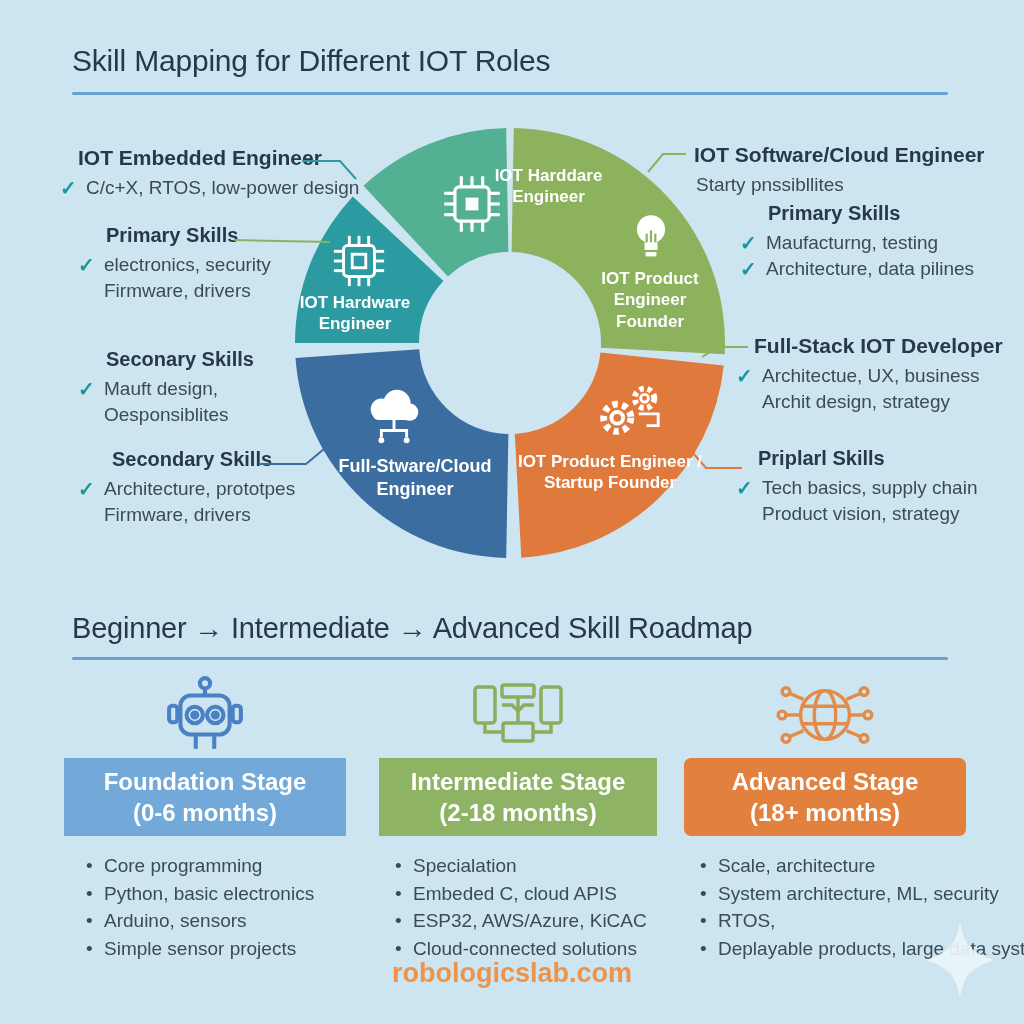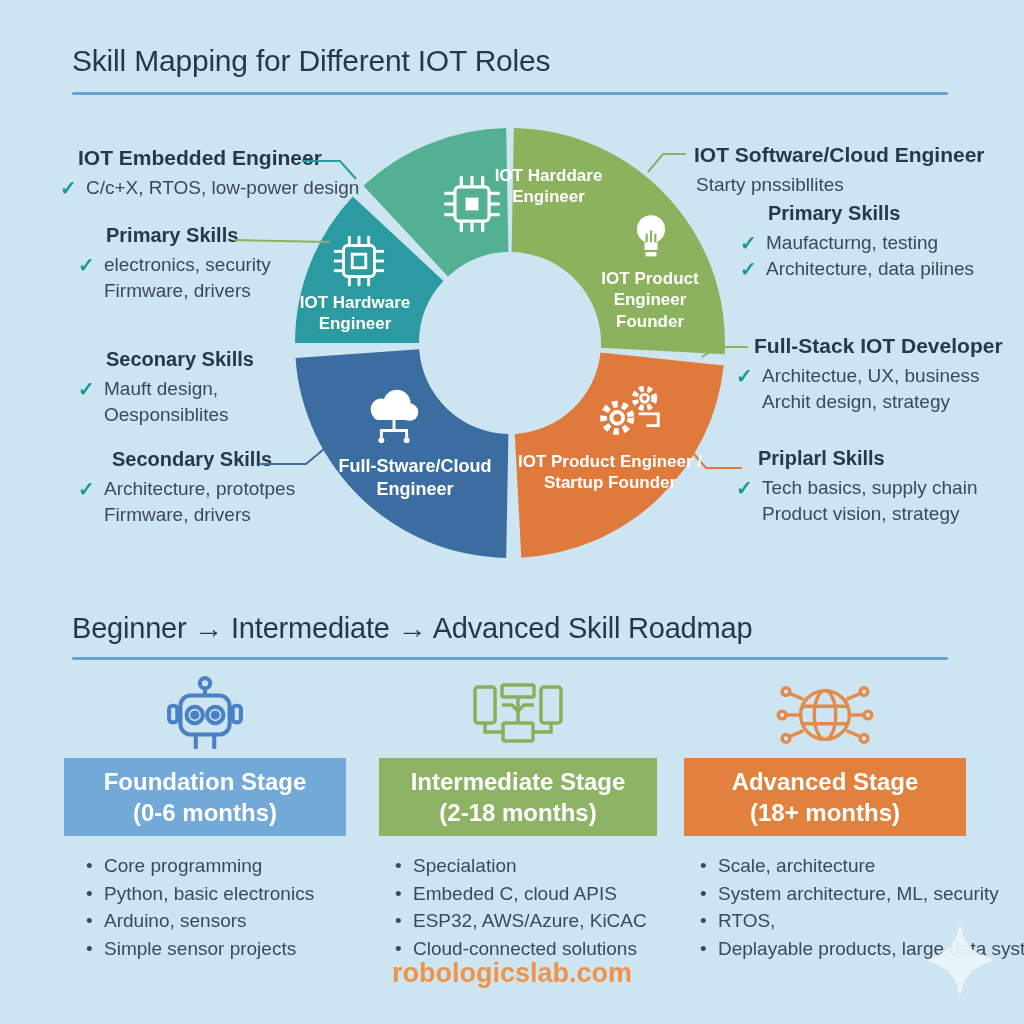"Advanced Stage" div.stage-box { border-radius: none -> 7px }
